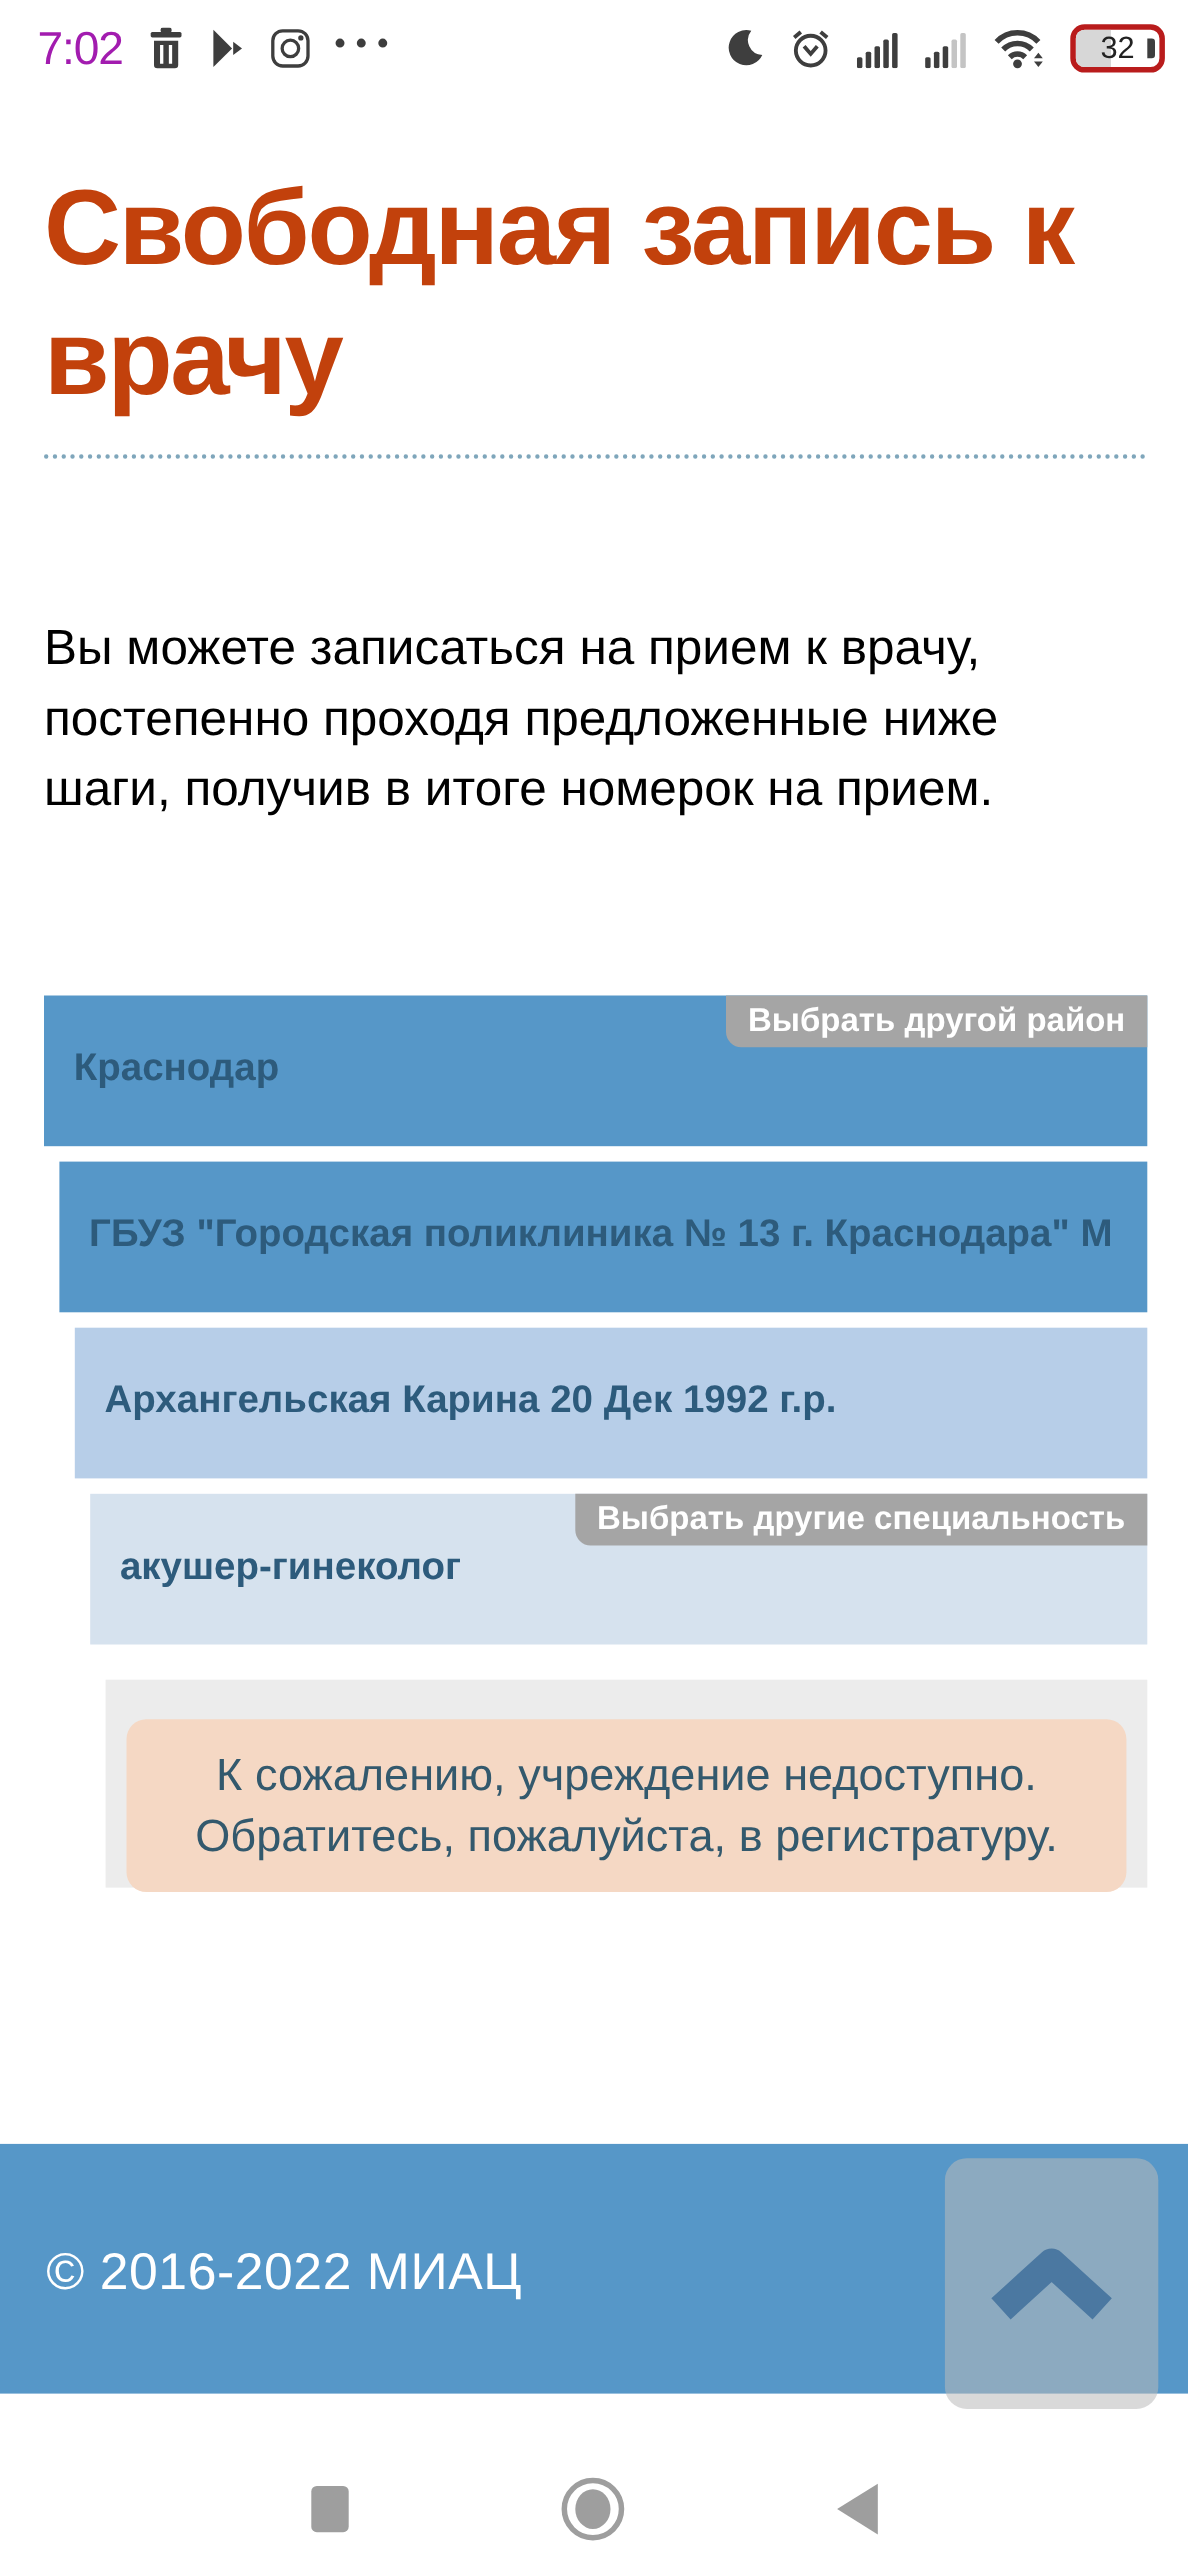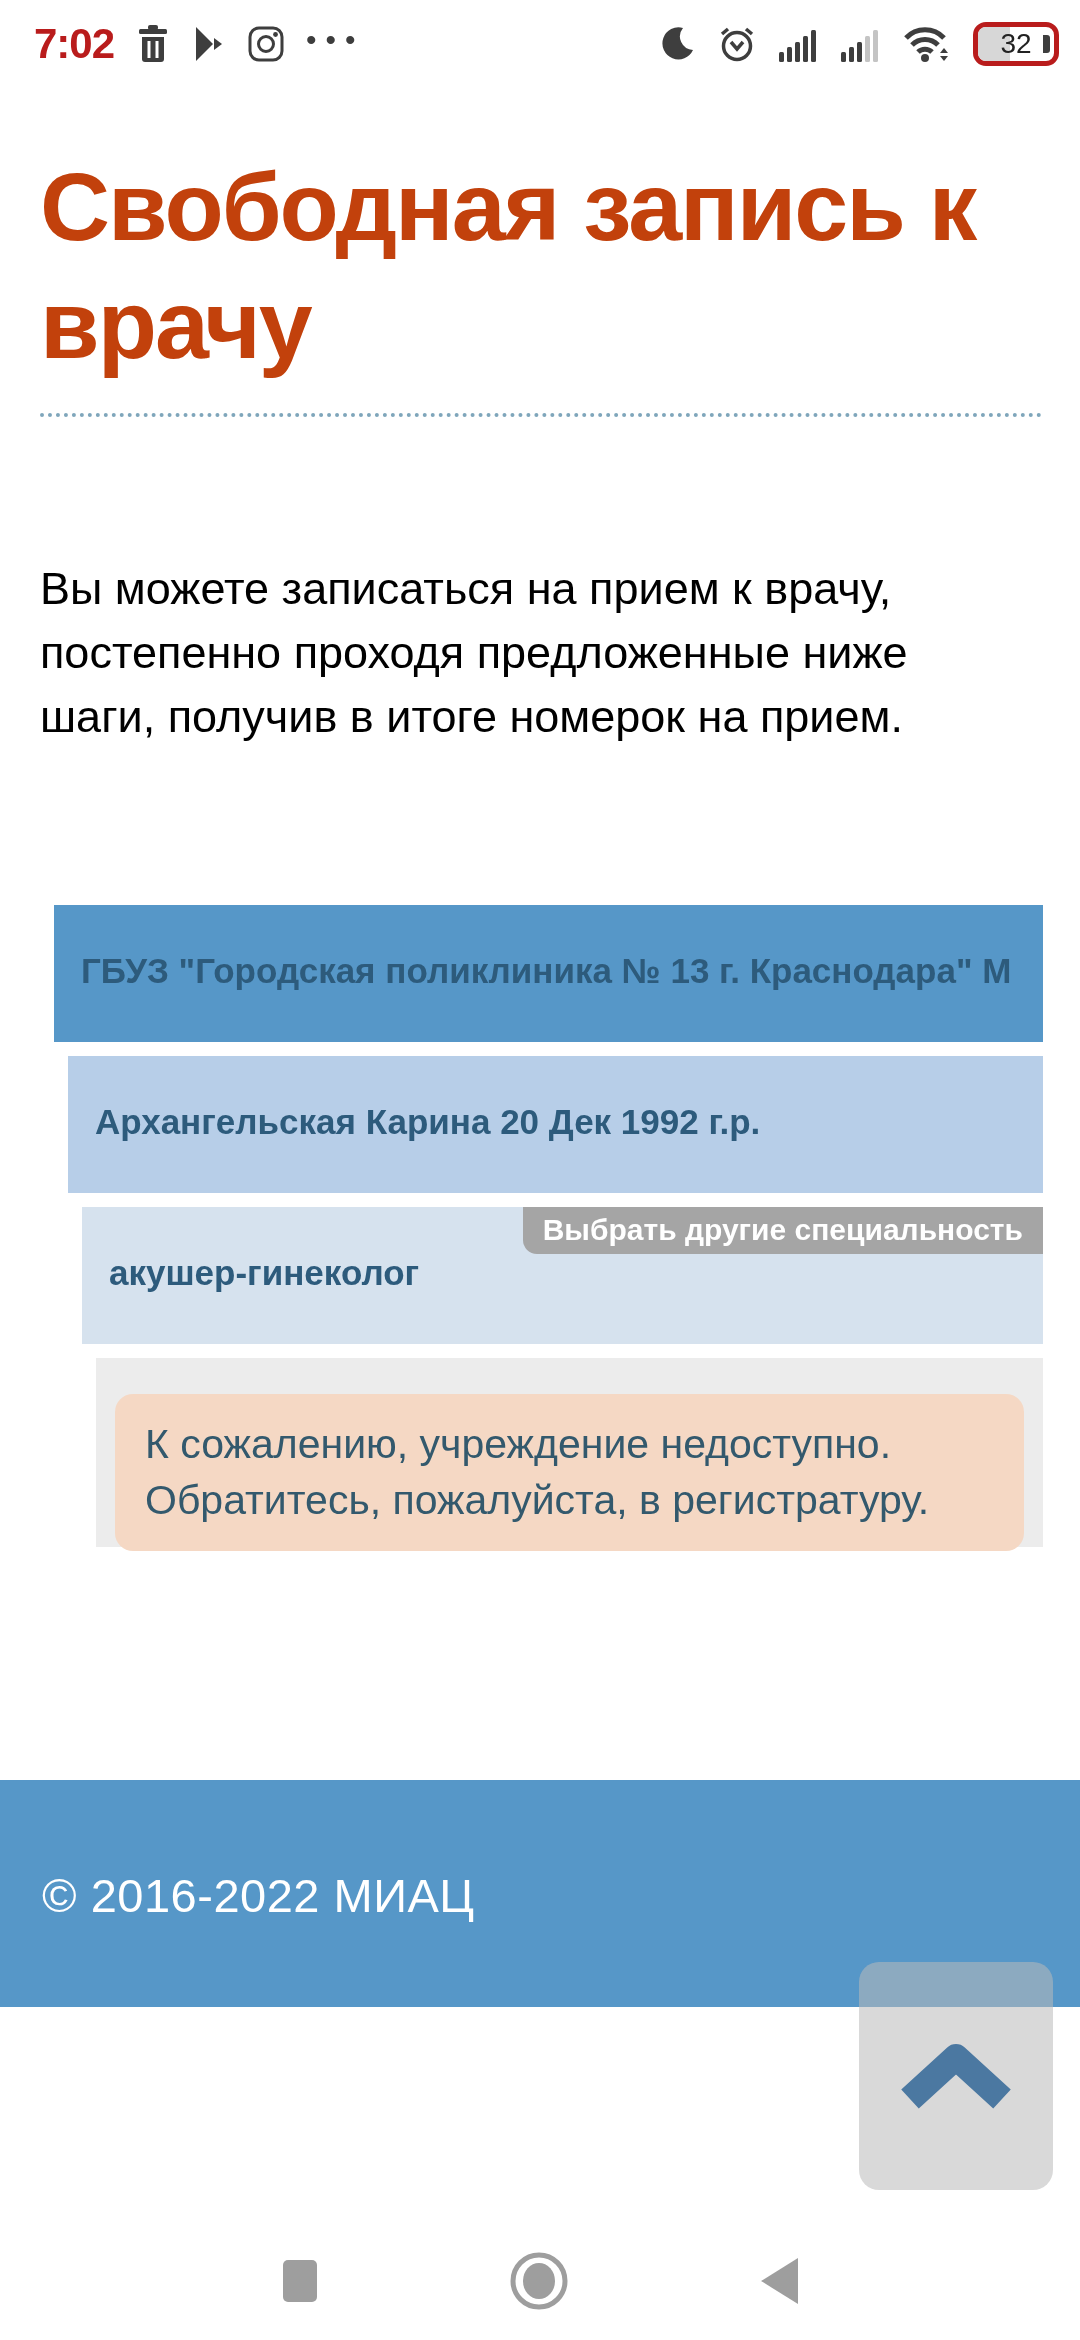"7:02" .sb-time { color: #b91c1c -> #a21caf; font-weight: 700 -> 400 }
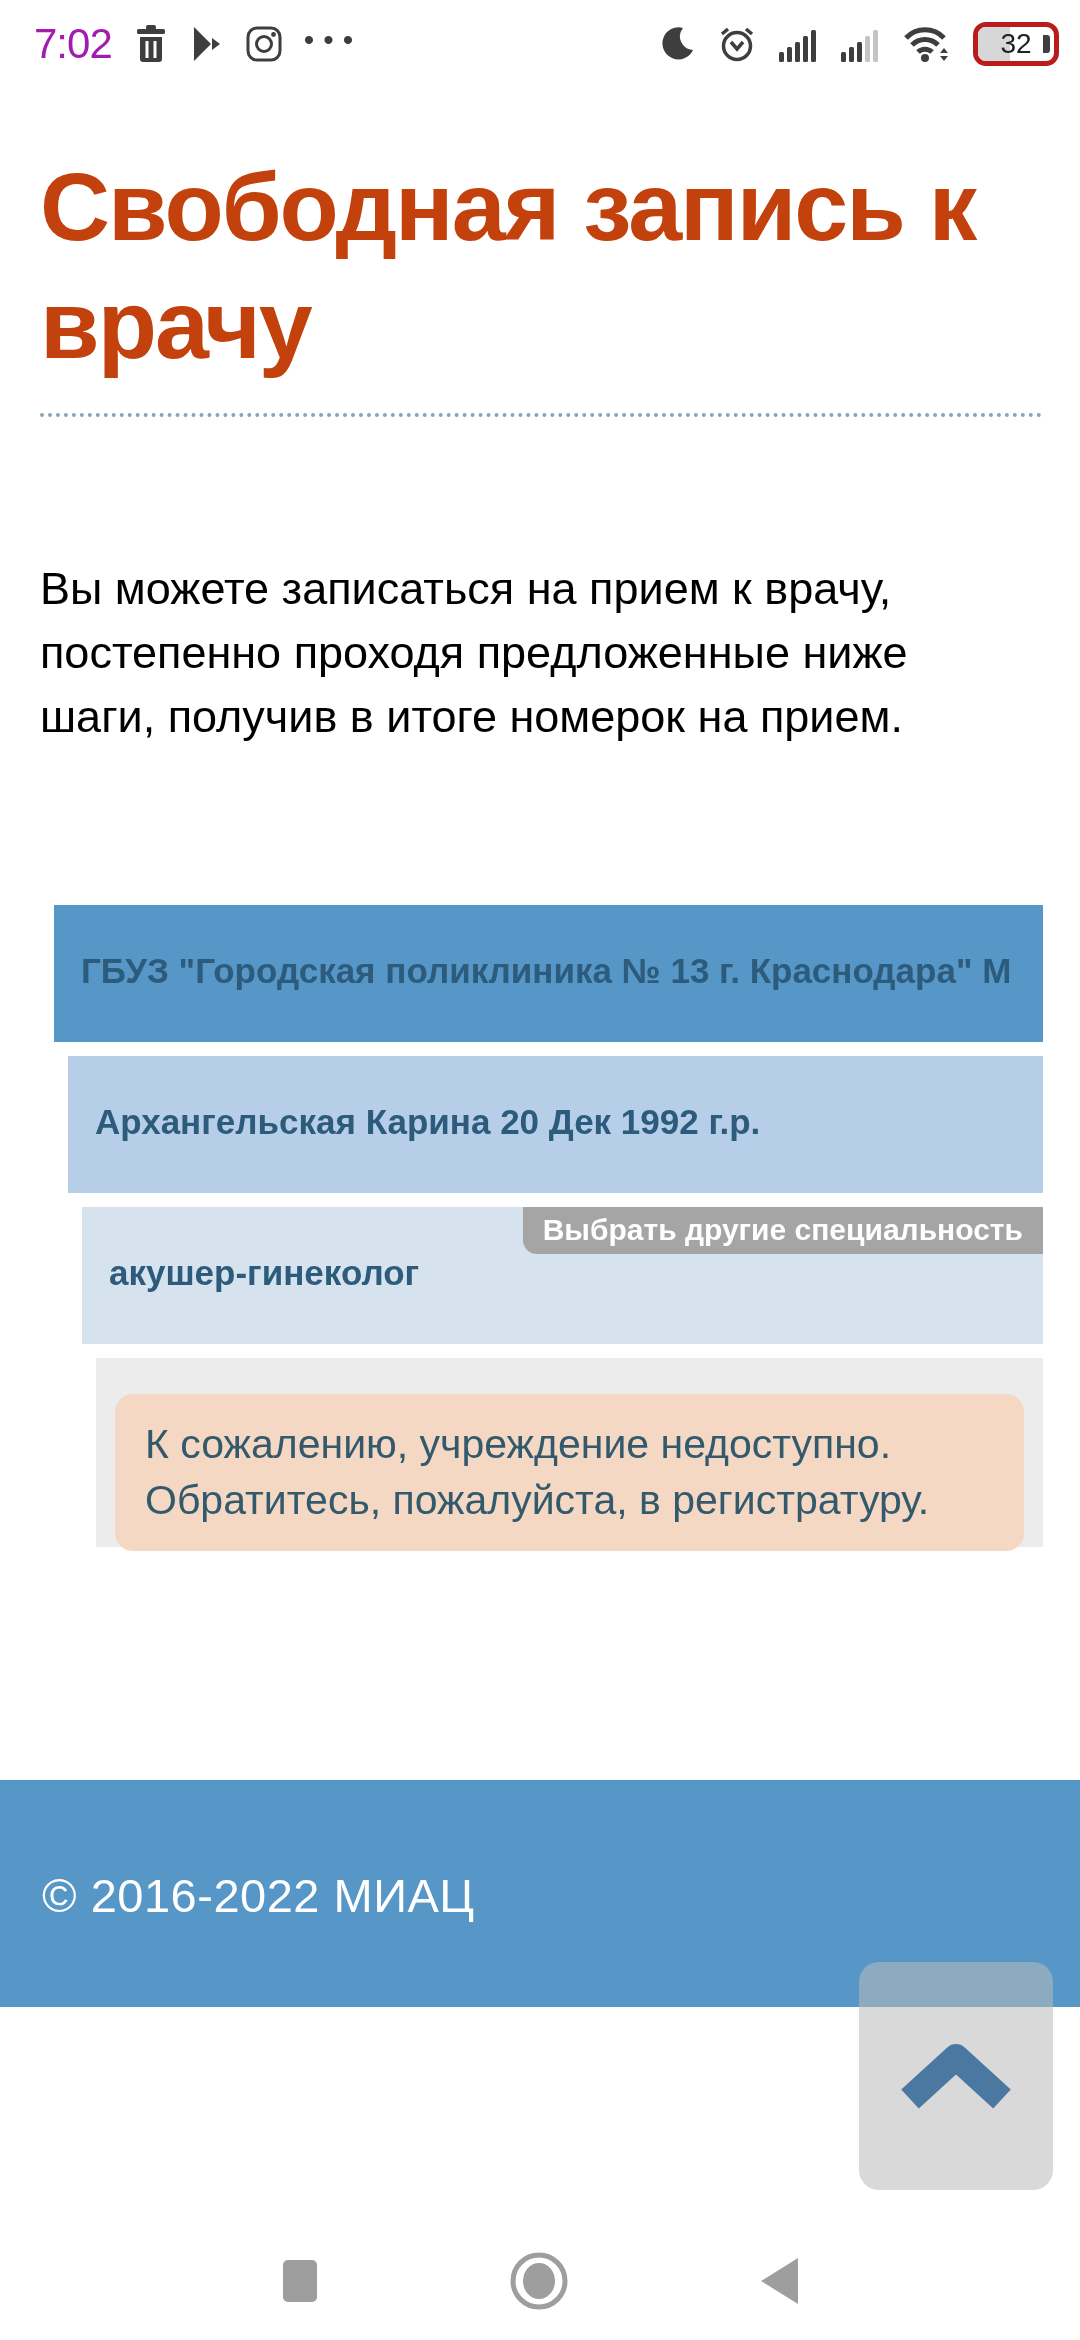"Выбрать другой район" div.step-card { html: none -> <div> <div>Выбрать другой район</div> <div>Краснодар</div> </div> }
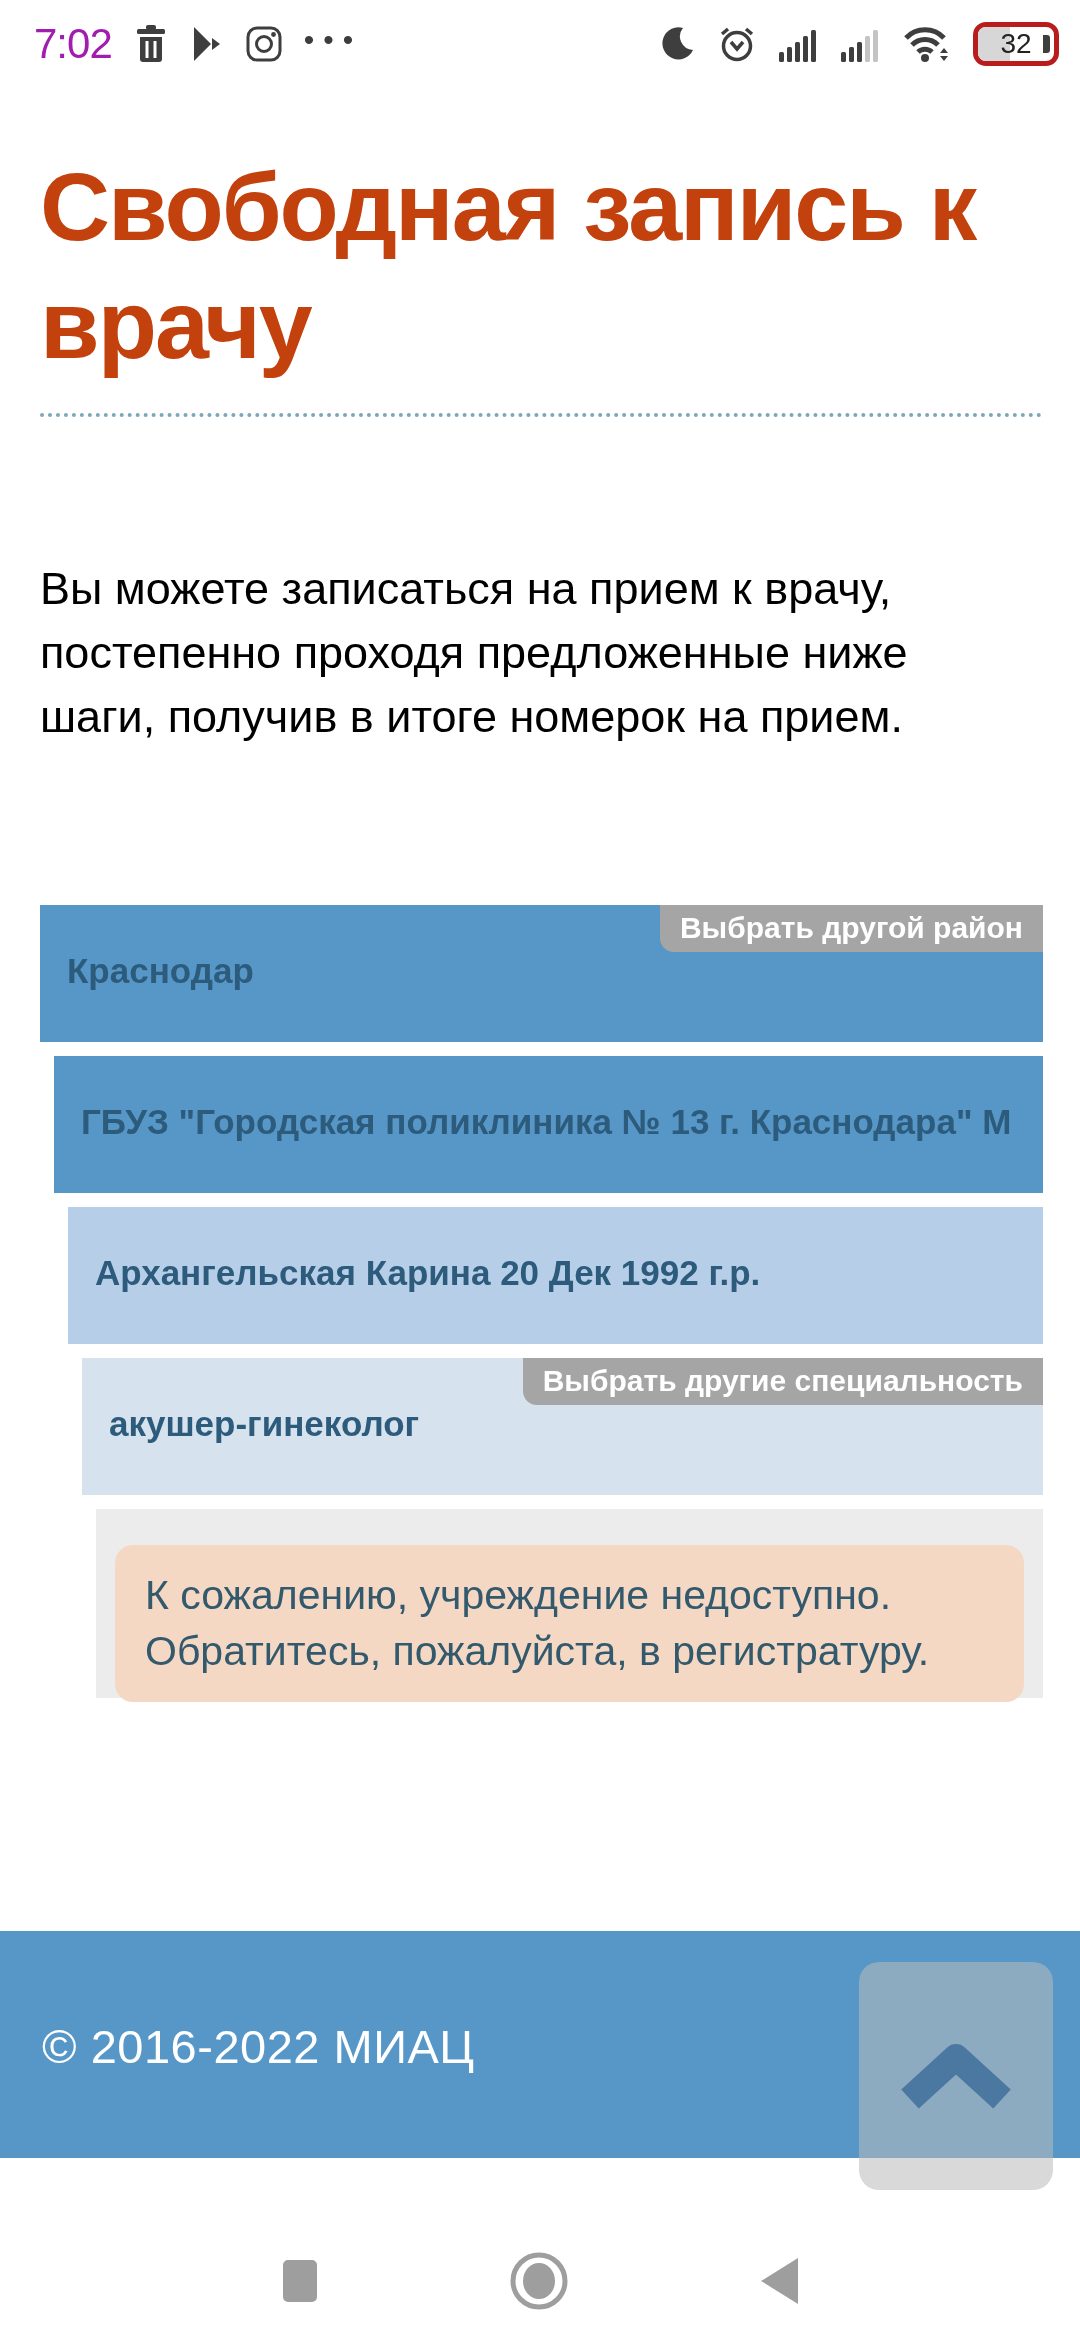"К сожалению, учреждение недоступно." .result-section { margin: 14px 37px 0 96px -> 32px 37px 0 96px; text-align: none -> center }
